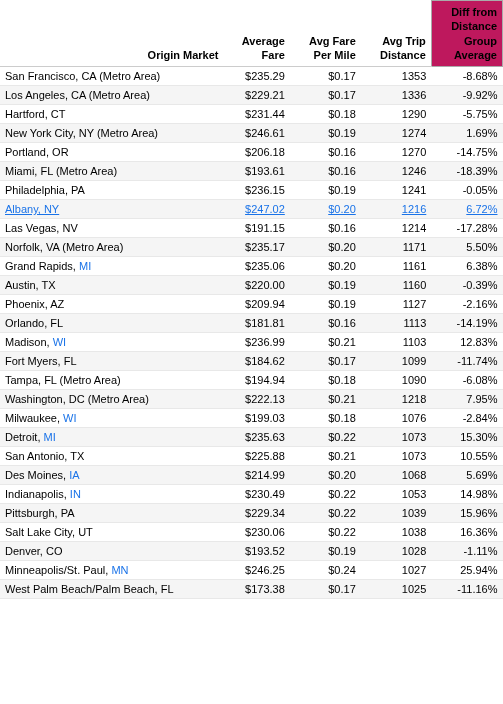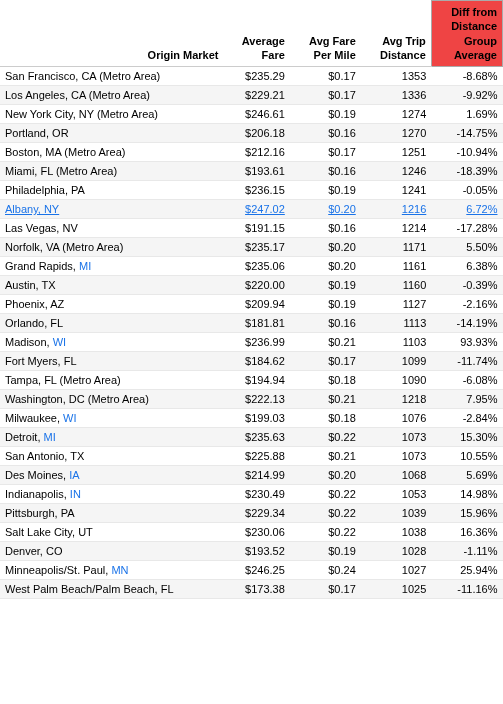"Diff from" thead tr th.diff-col { background: #ef4444 -> #be185d }
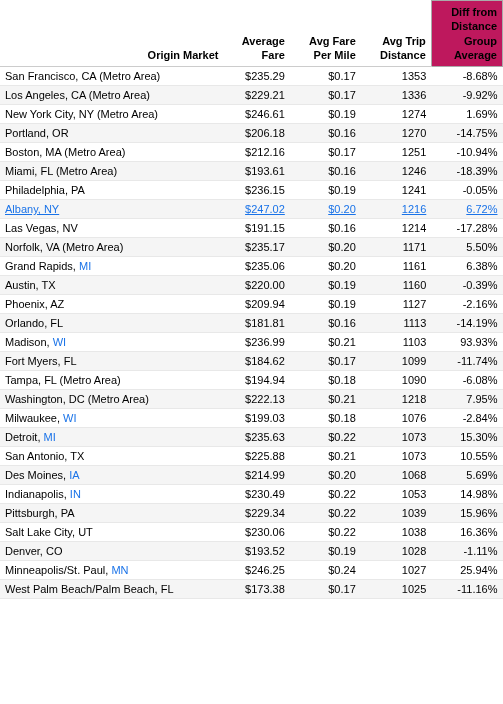"Hartford, CT" tr { html: none -> <tr> <td>Hartford, CT</td> <td>$231.44</td> <td>$0.18</td> <td>1290</td> <td>-5.75%</td> </tr> }
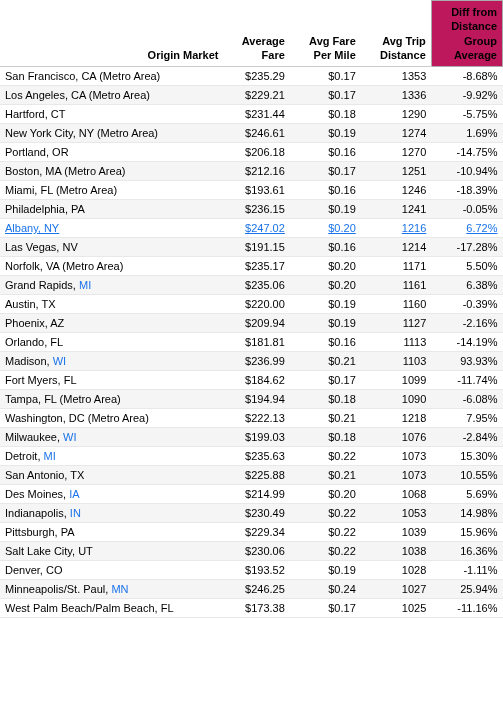"Boston, MA (Metro Area)" tr { html: <tr> <td>Boston, MA (Metro Area)</td> <td>$212.16</td> <td>$0.17</td> <td>1251</td> <td>-10.94%</td> </tr> -> none }
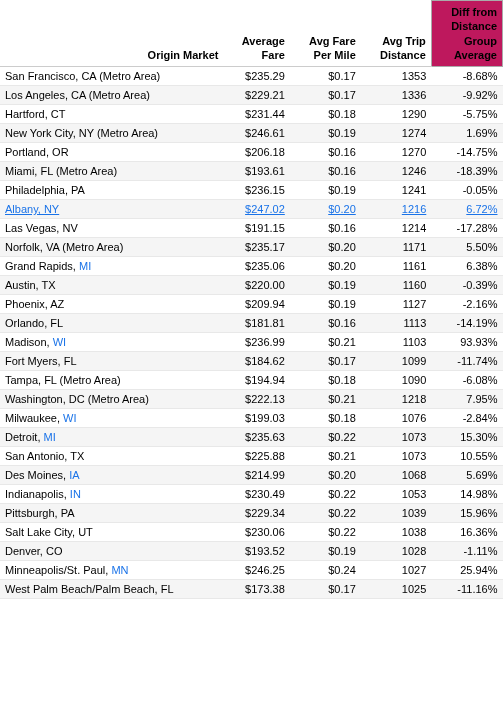"93.93%" td { text: 93.93% -> 12.83% }
